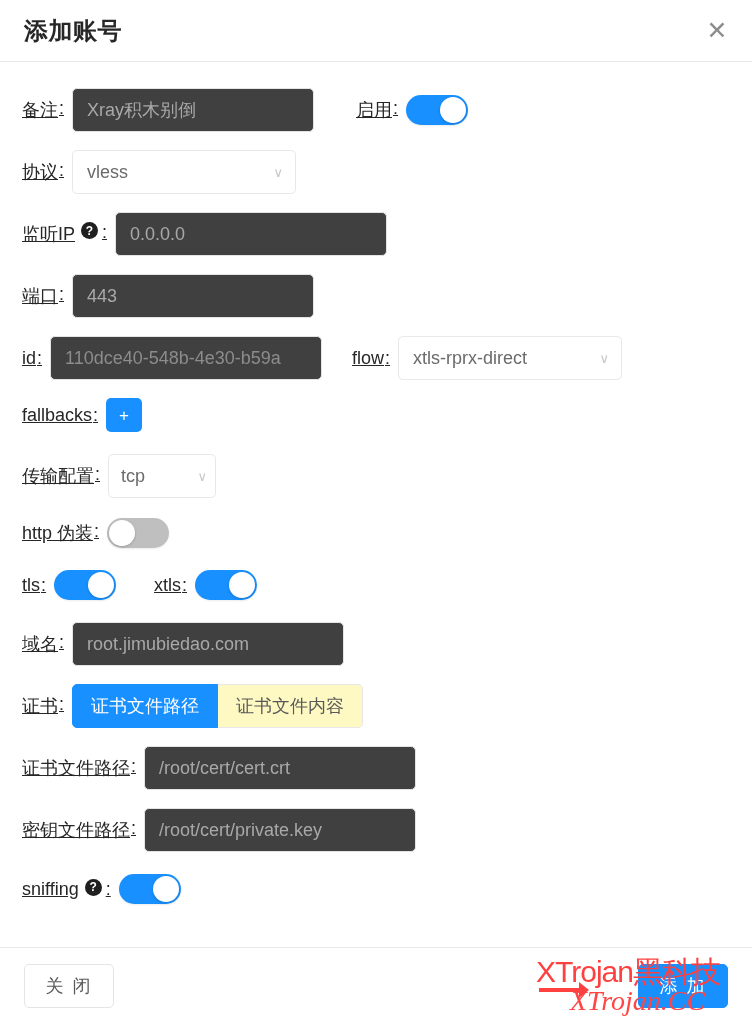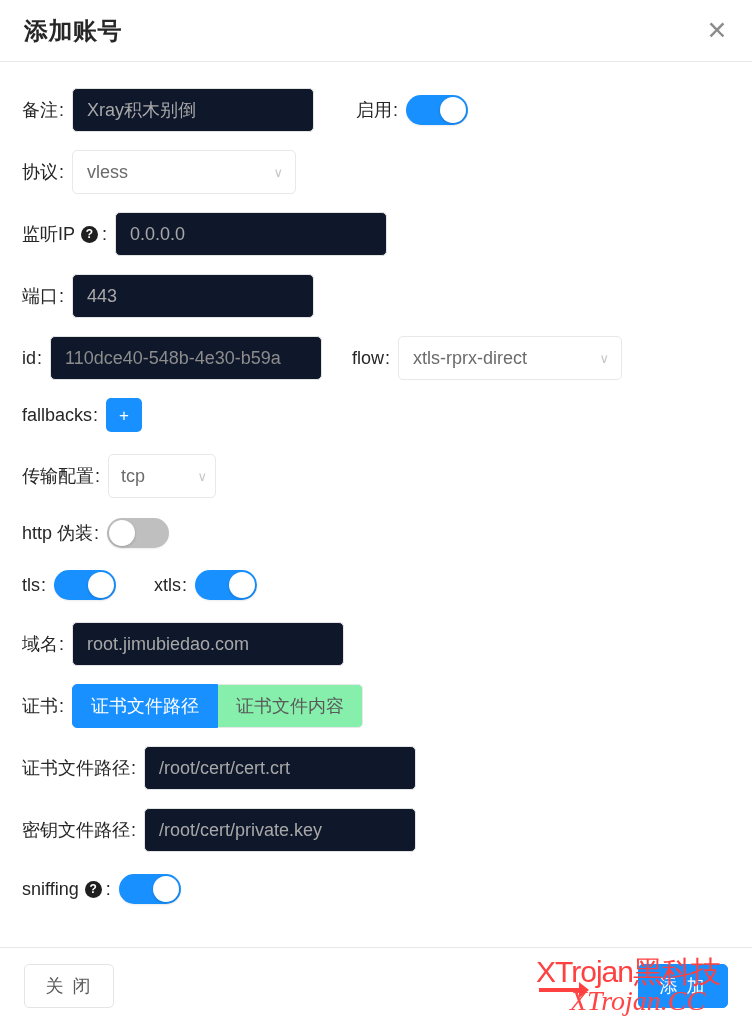"备注" .lbl { align-items: center -> none; text-decoration: none -> underline }
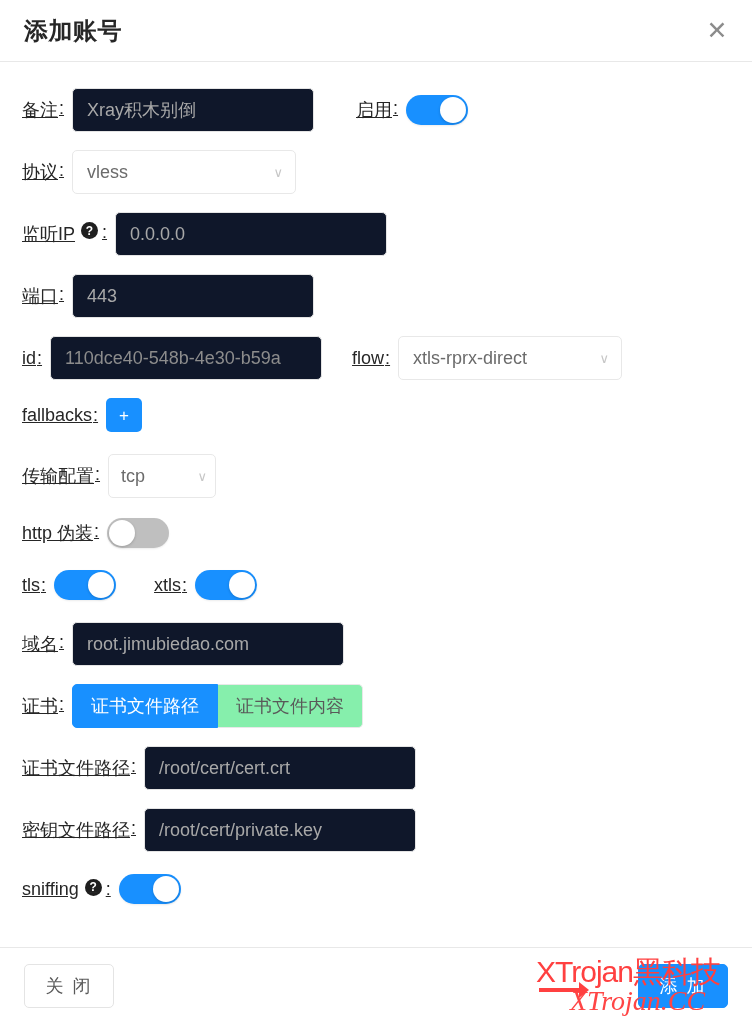"Xray积木别倒" .inp { background: #0f172a -> #404040 }
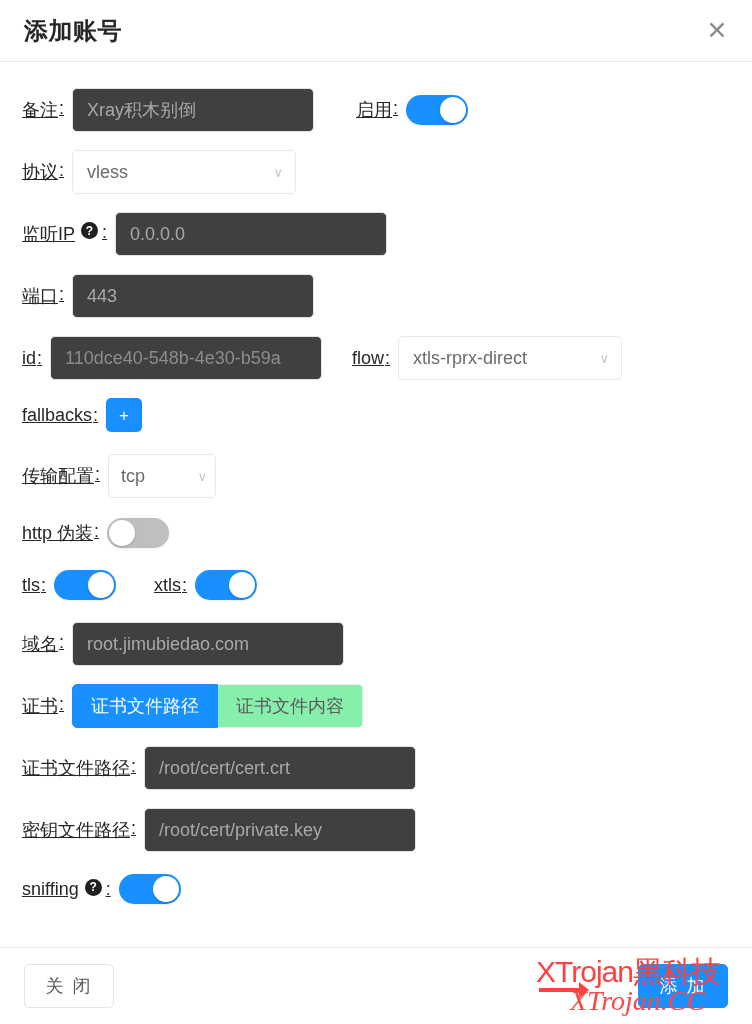"证书文件内容" .radio-btn { background: #86efac -> #fef9c3 }
